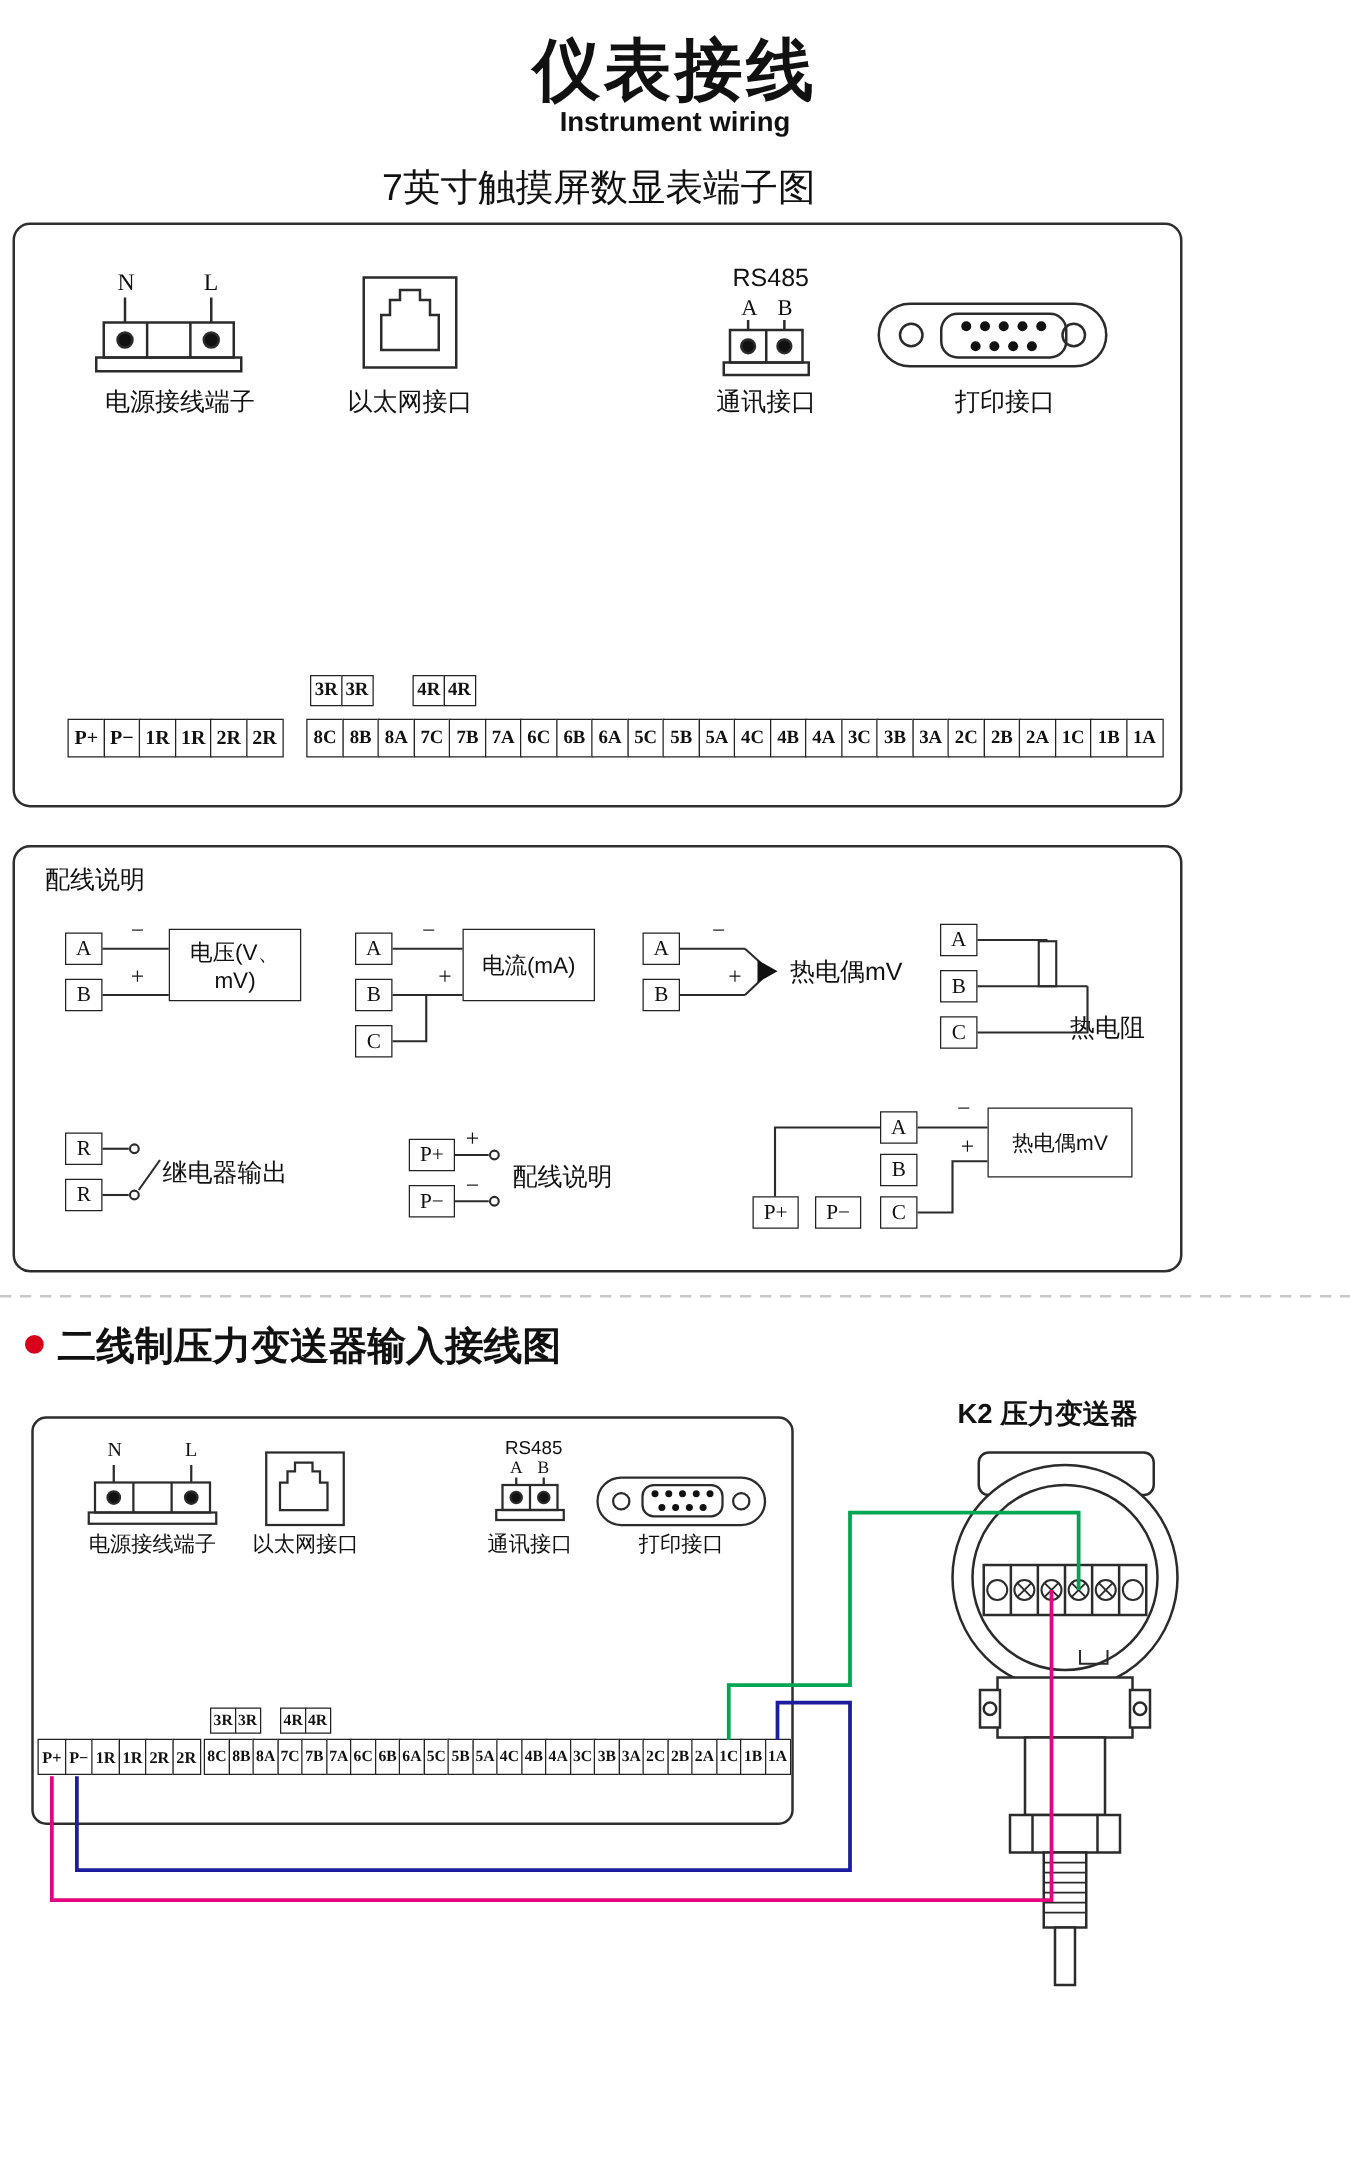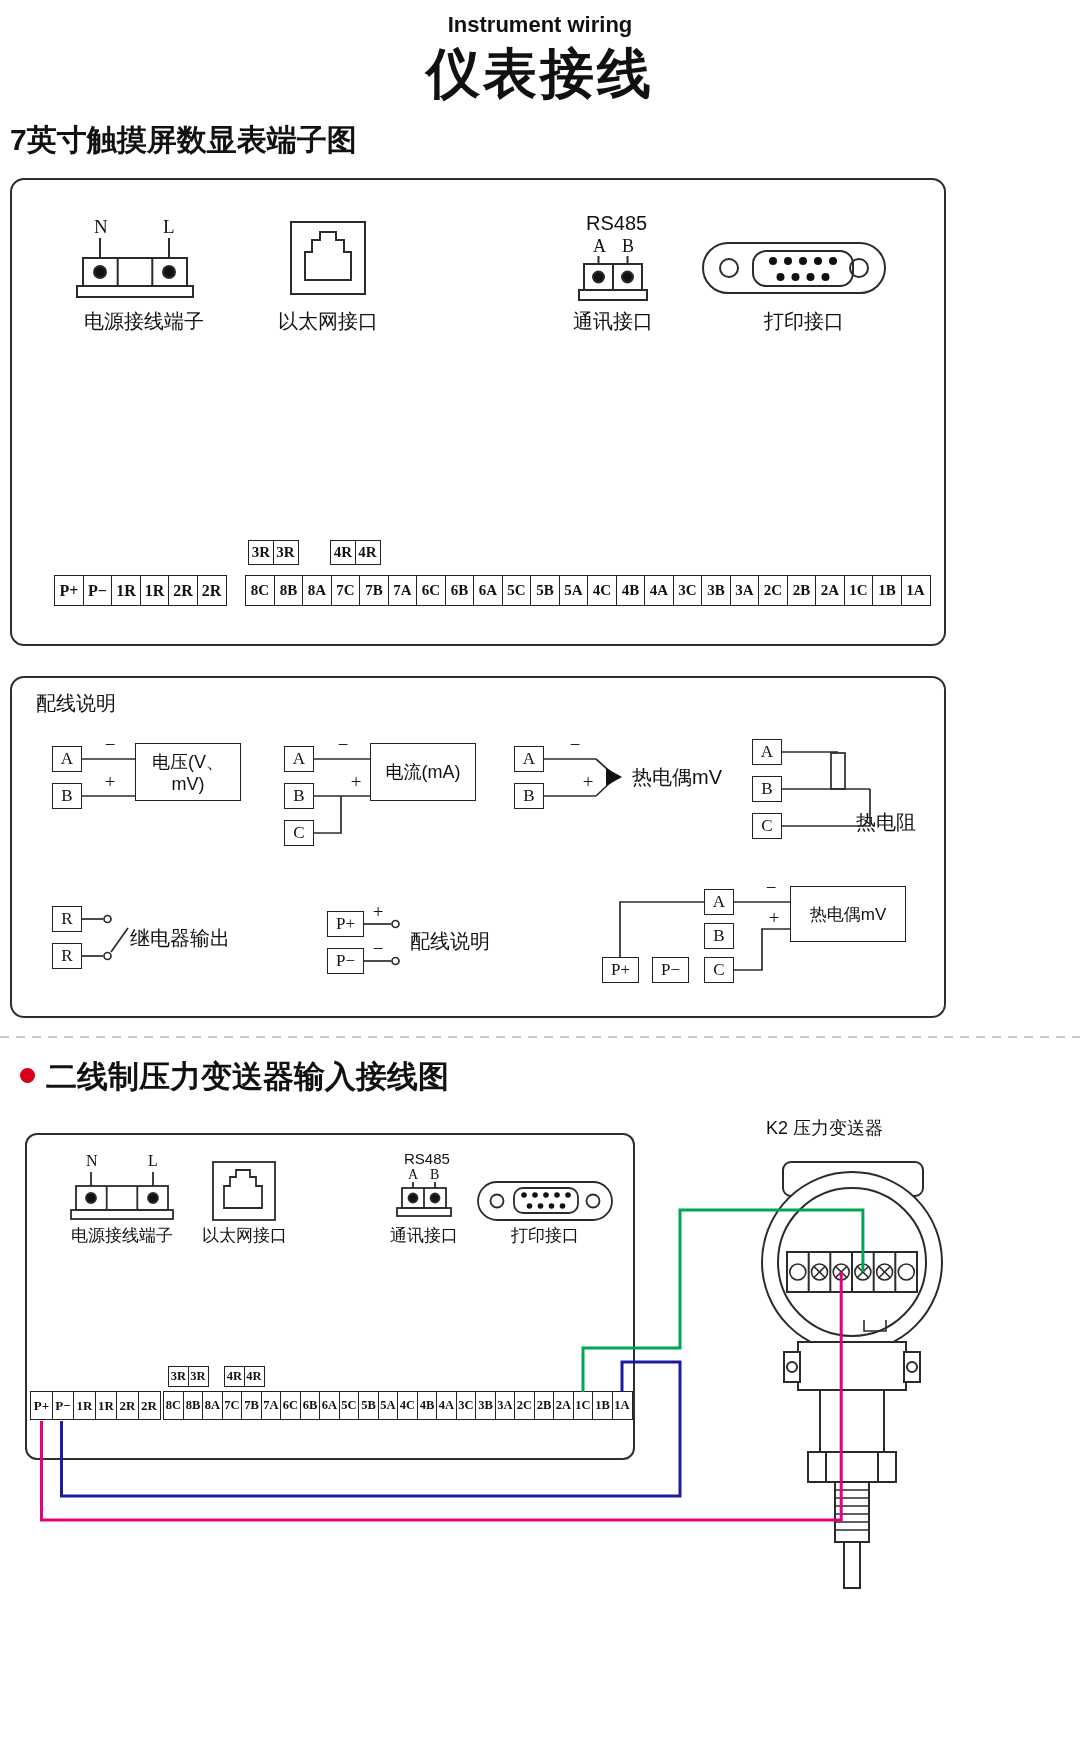"Instrument wiring" div { order: before "仪表接线" -> after "仪表接线" }
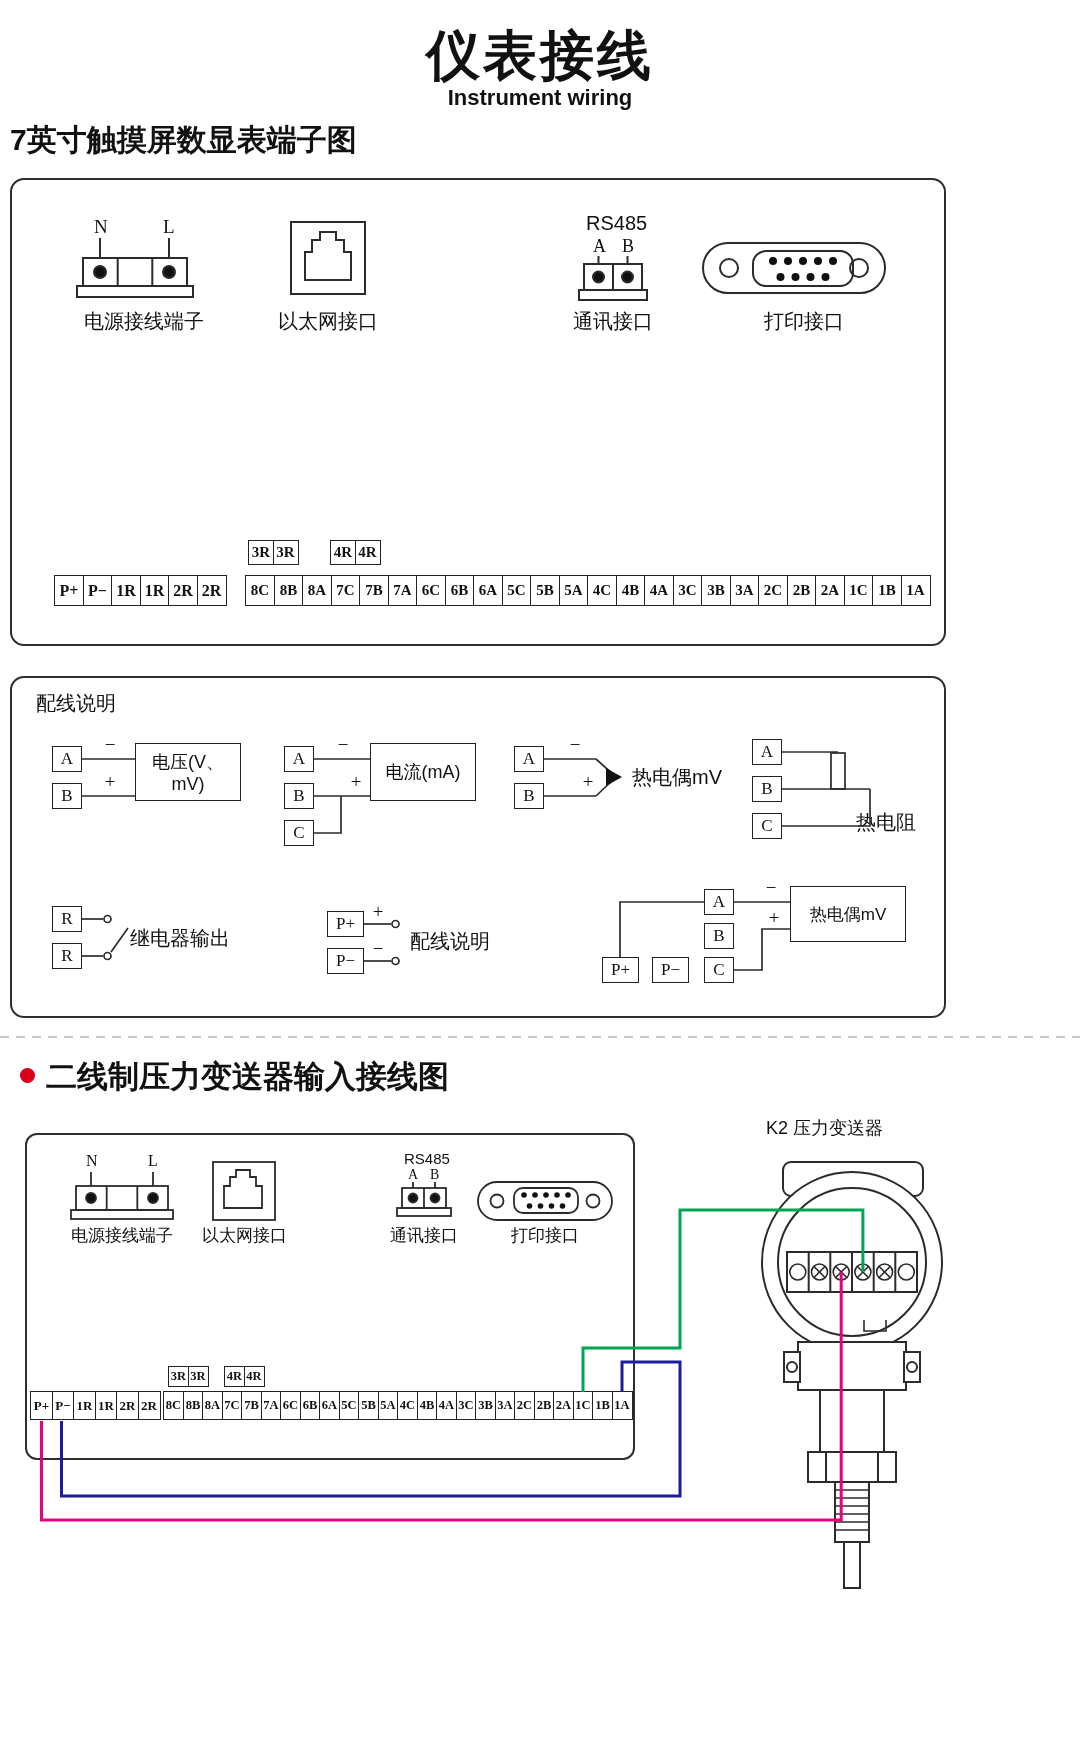"7英寸触摸屏数显表端子图" div.abs { font-weight: 700 -> 400; text-align: left -> center; top: 120px -> 130px }
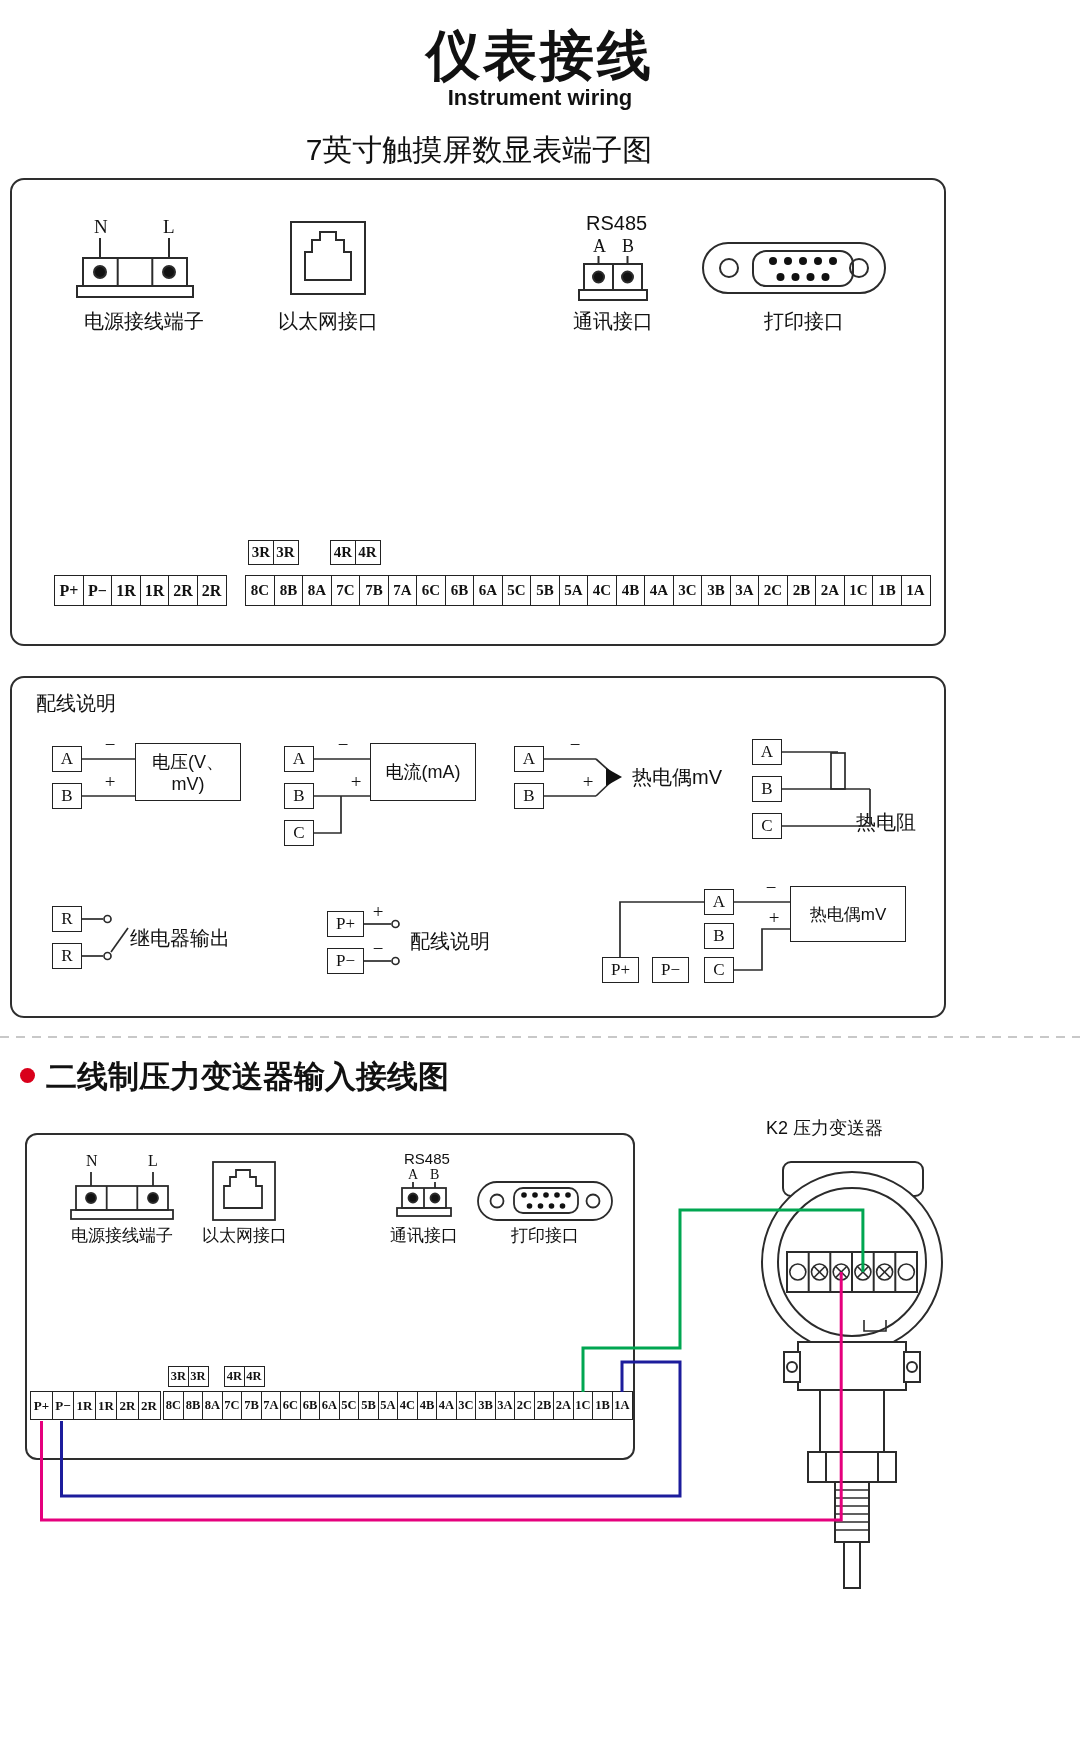"K2 压力变送器" div.abs { font-size: 18px -> 22px; font-weight: 400 -> 700 }
